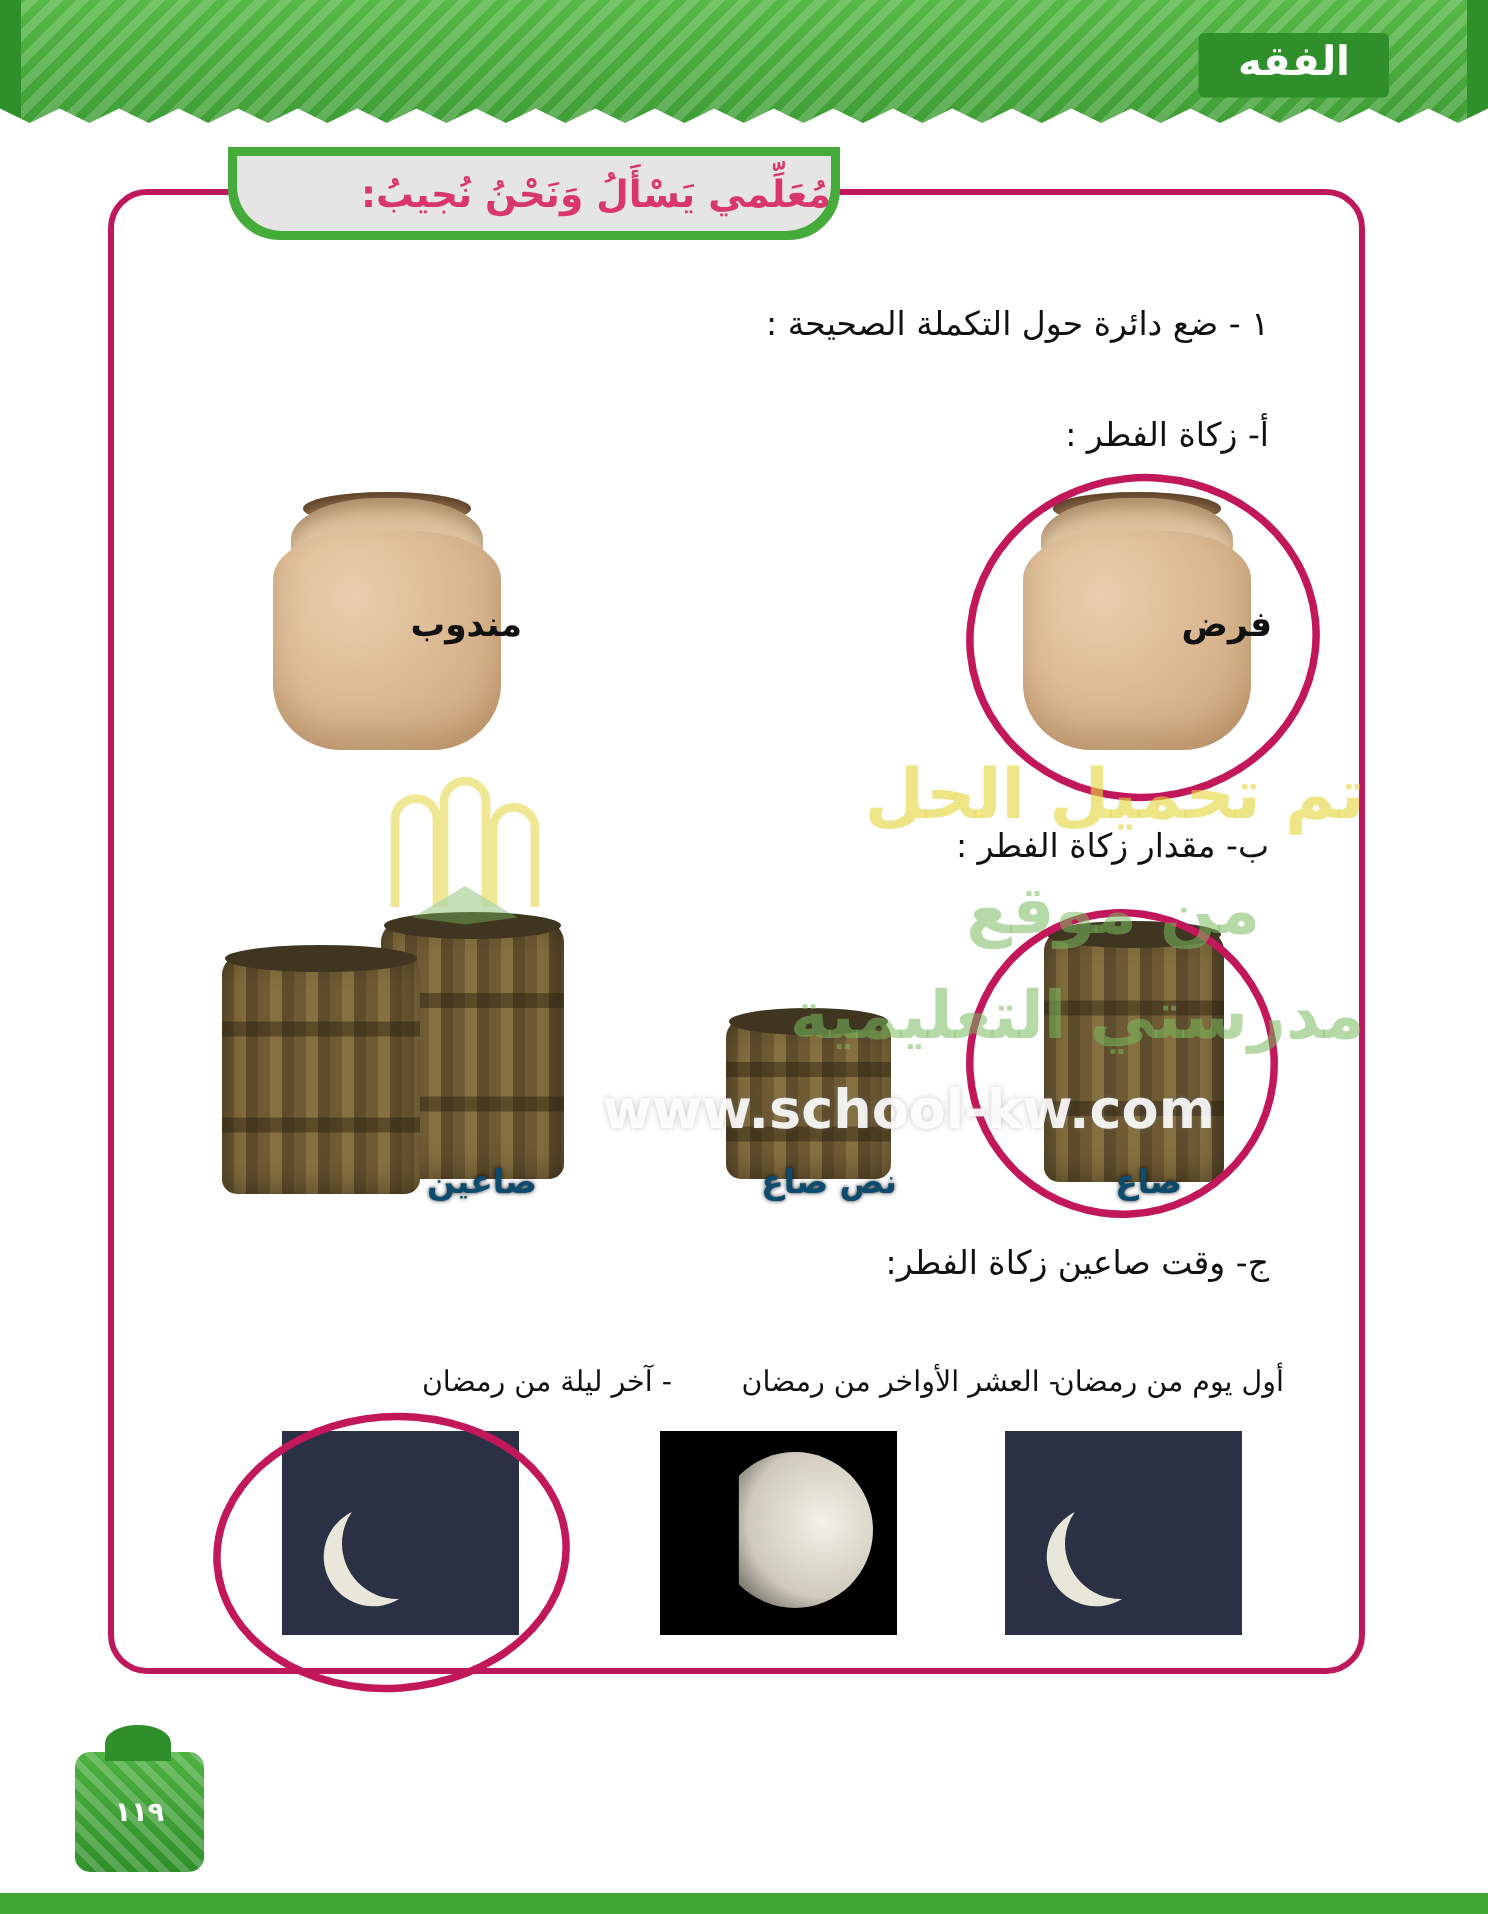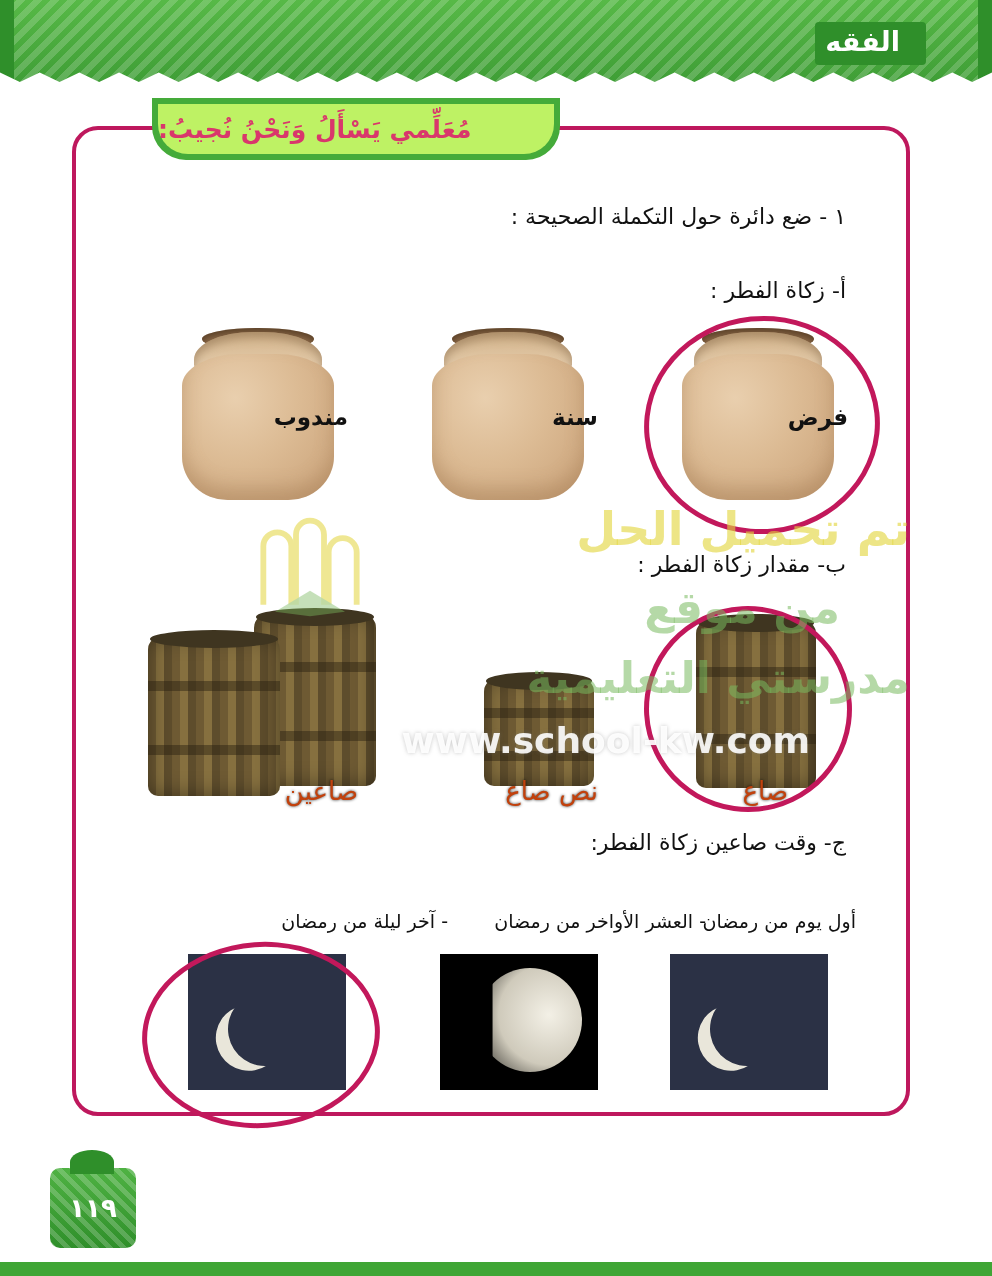"الفقه" .subject-tab { padding: 4px 26px 8px 10px -> 4px 26px 8px 26px }
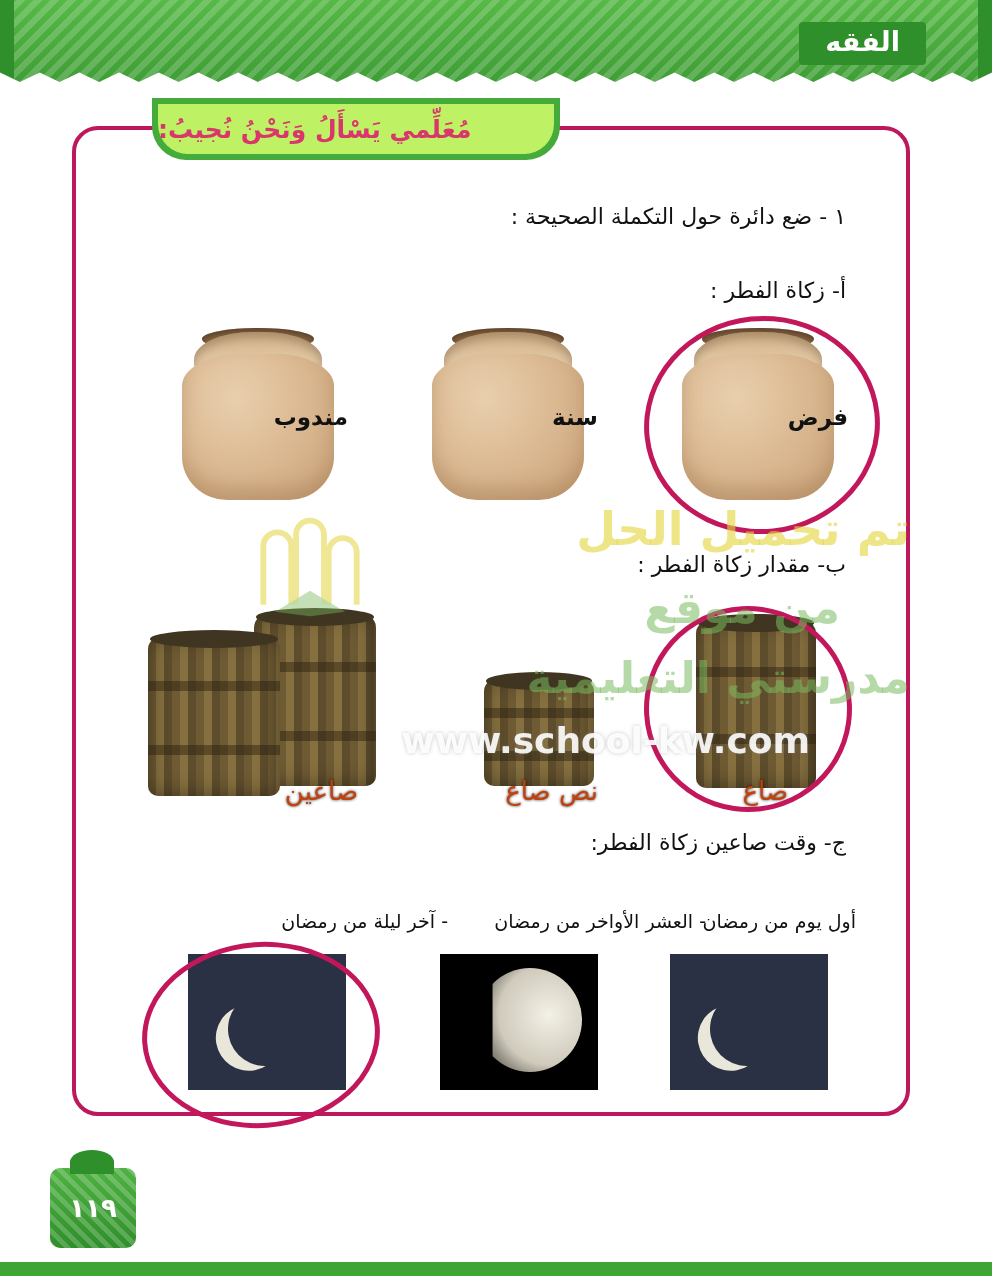"مُعَلِّمي يَسْأَلُ وَنَحْنُ نُجيبُ:" .title-pill .inner { background: #bef264 -> #e5e5e5; justify-content: flex-end -> flex-start }
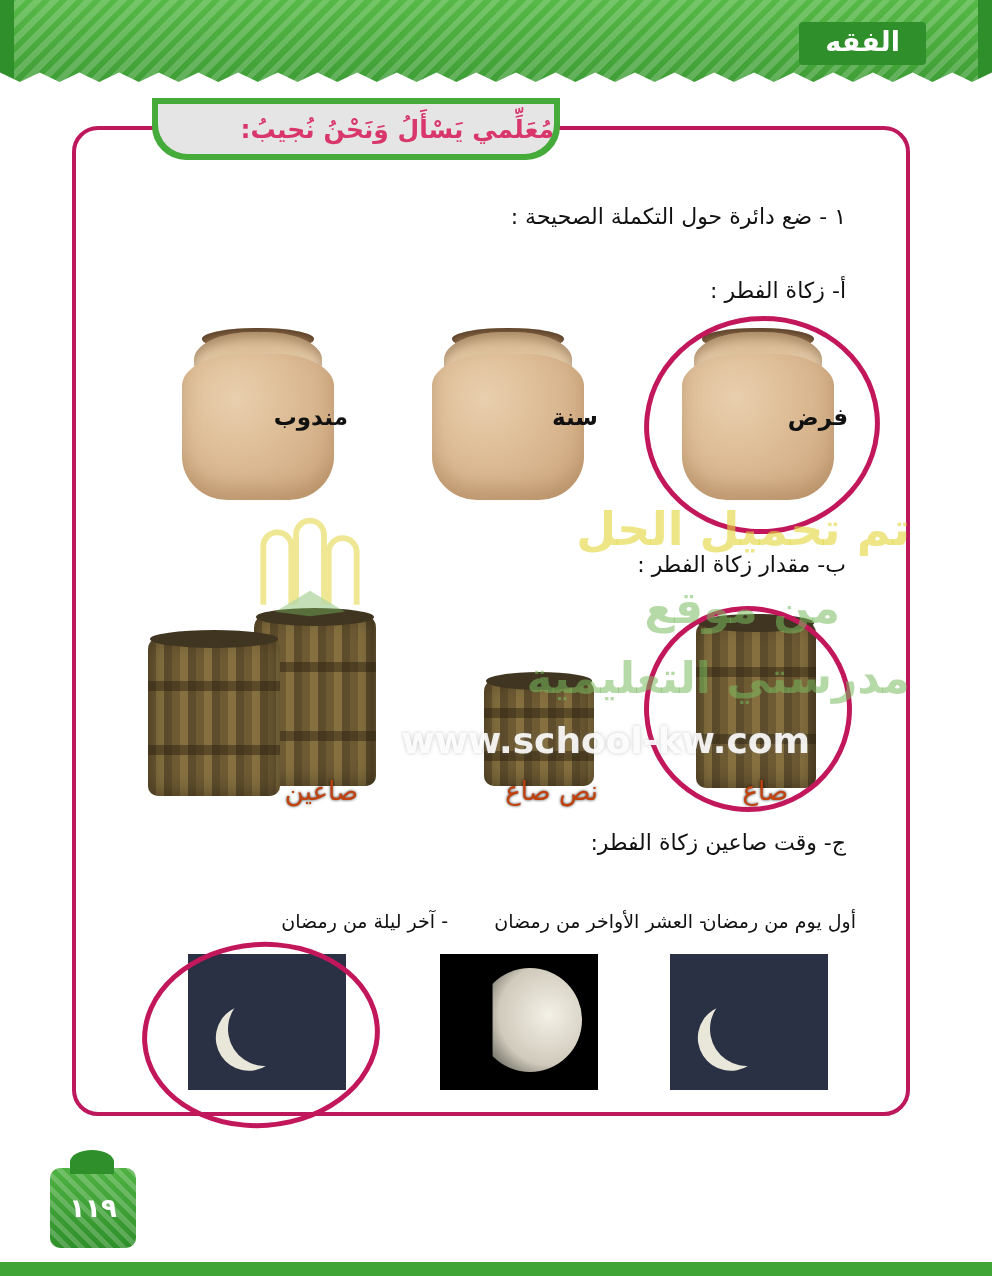"سنة" div.sack { html: <div> <div></div> <div></div> <div></div> <div>سنة</div> </div> -> none }
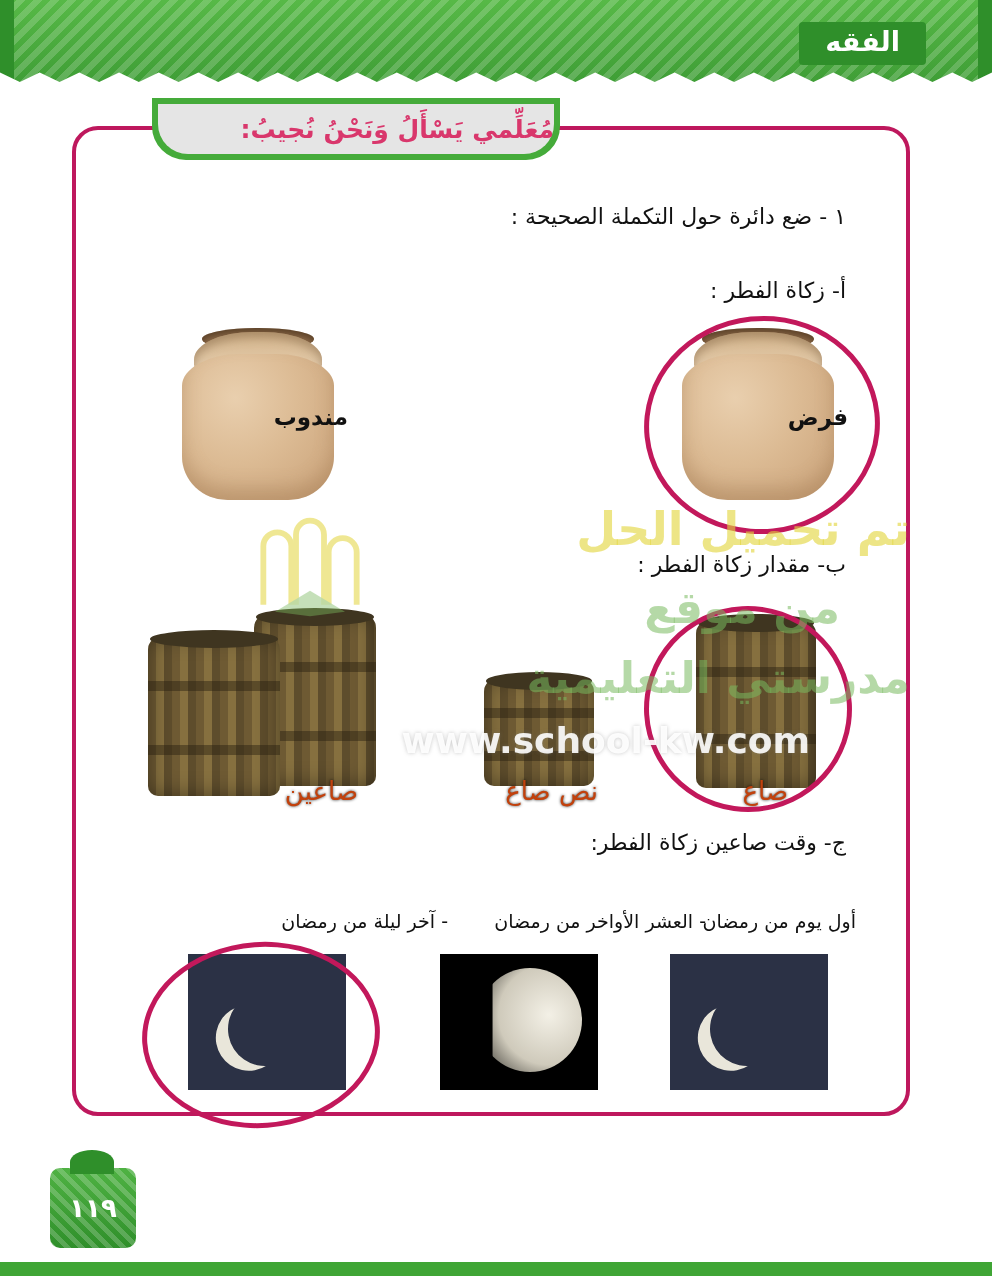"صاعين" .b-label { color: #c2410c -> #0c4a6e; font-size: 26px -> 22px; font-weight: normal -> bold }
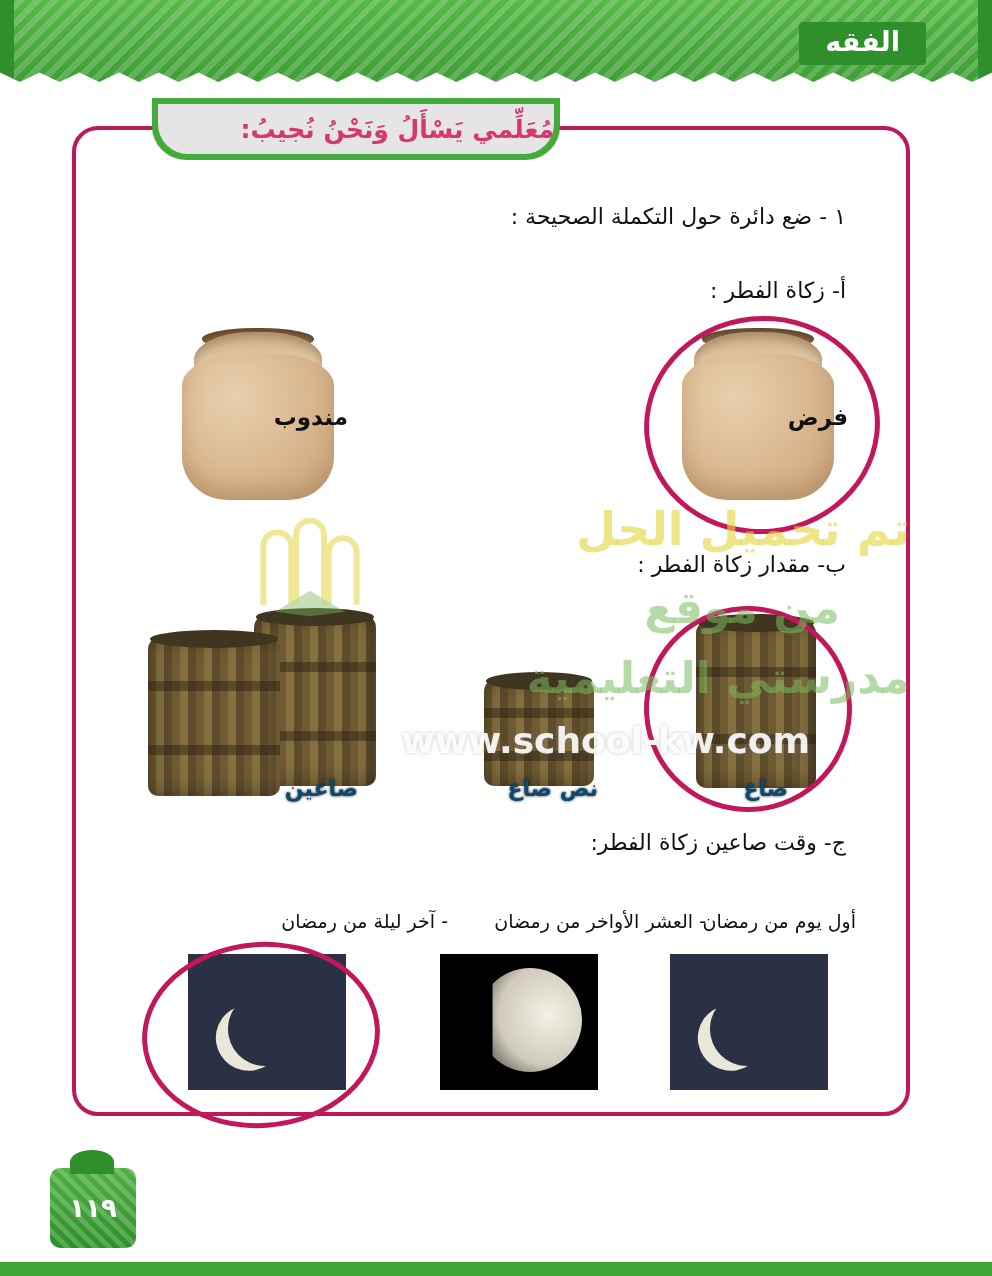"١١٩" .footer .num { font-size: 26px -> 18px }
